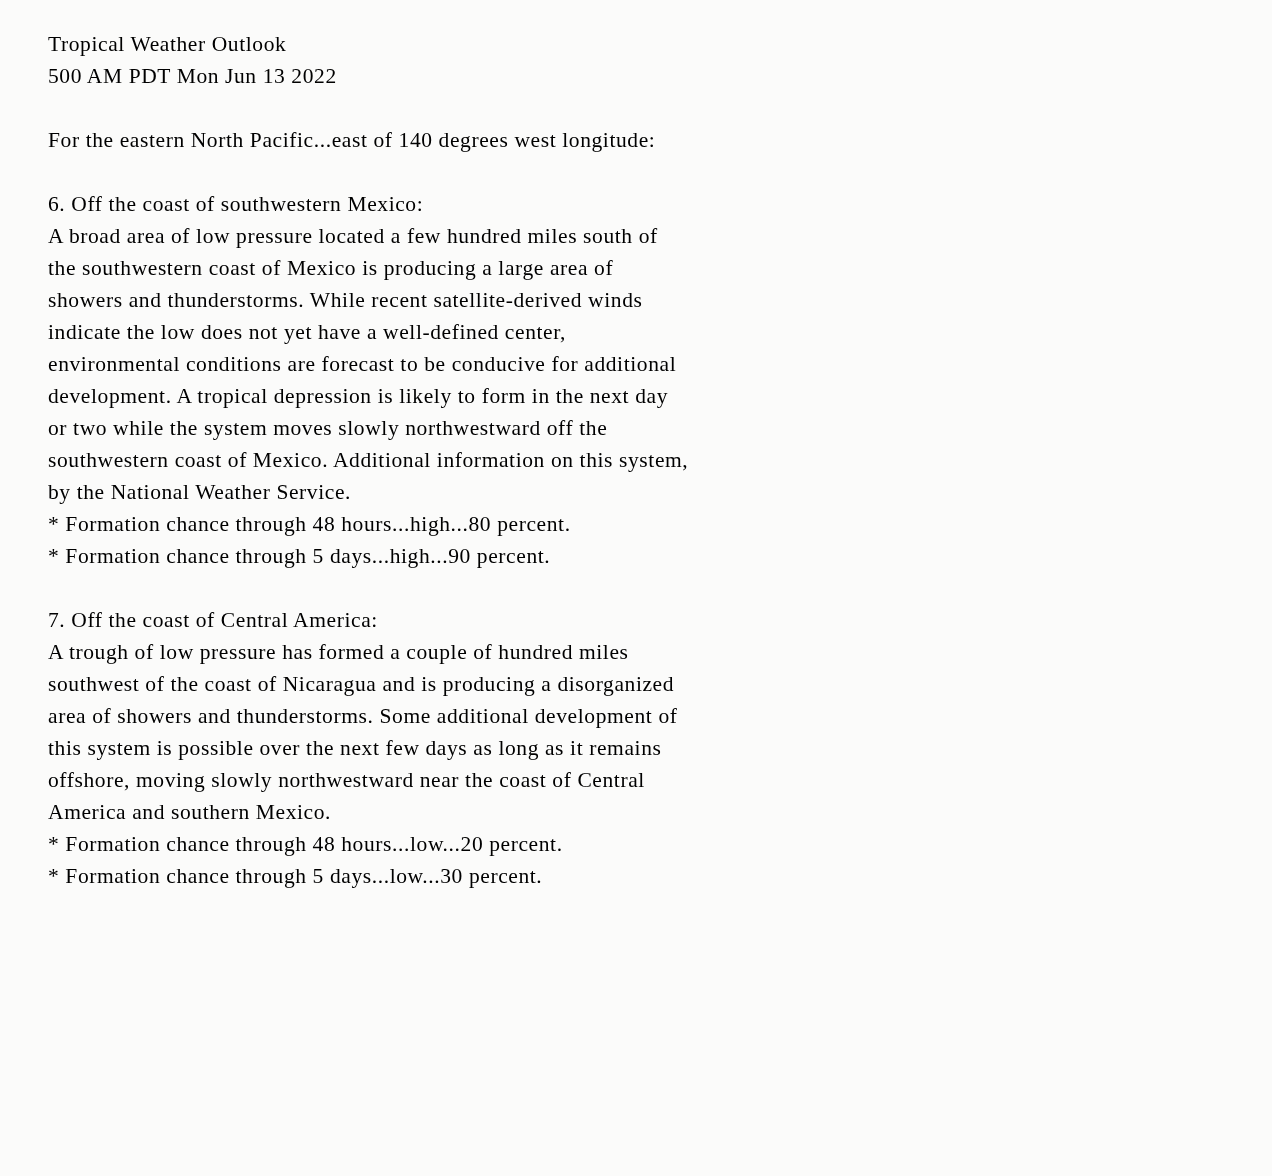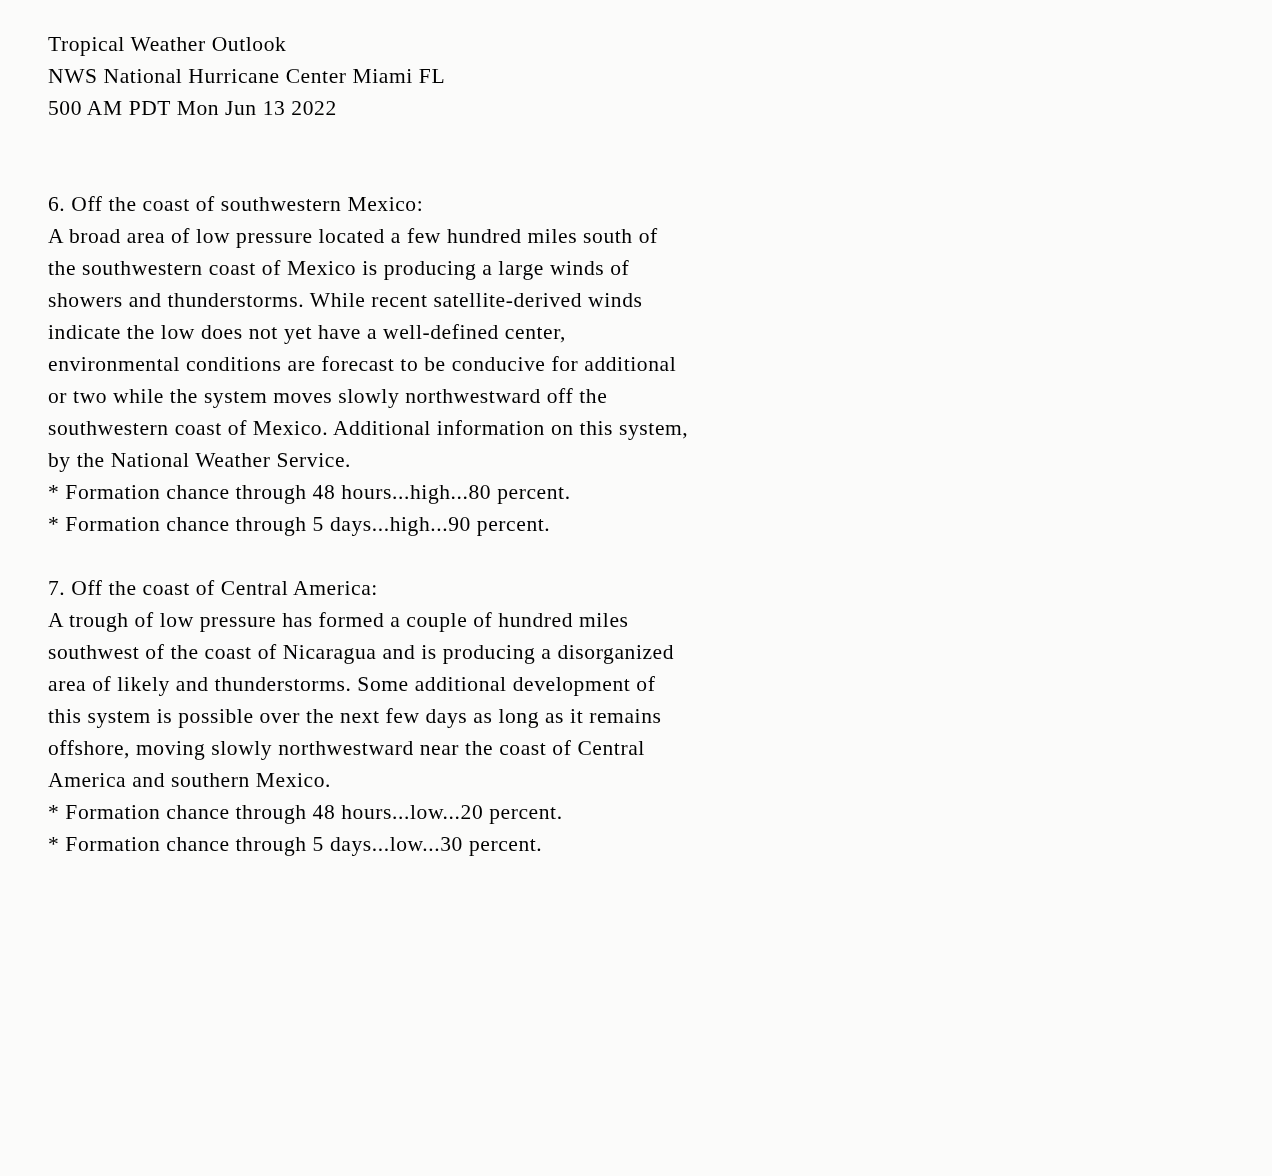"NWS National Hurricane Center Miami" div.line { html: <div>NWS National Hurricane Center Miami FL</div> -> none }
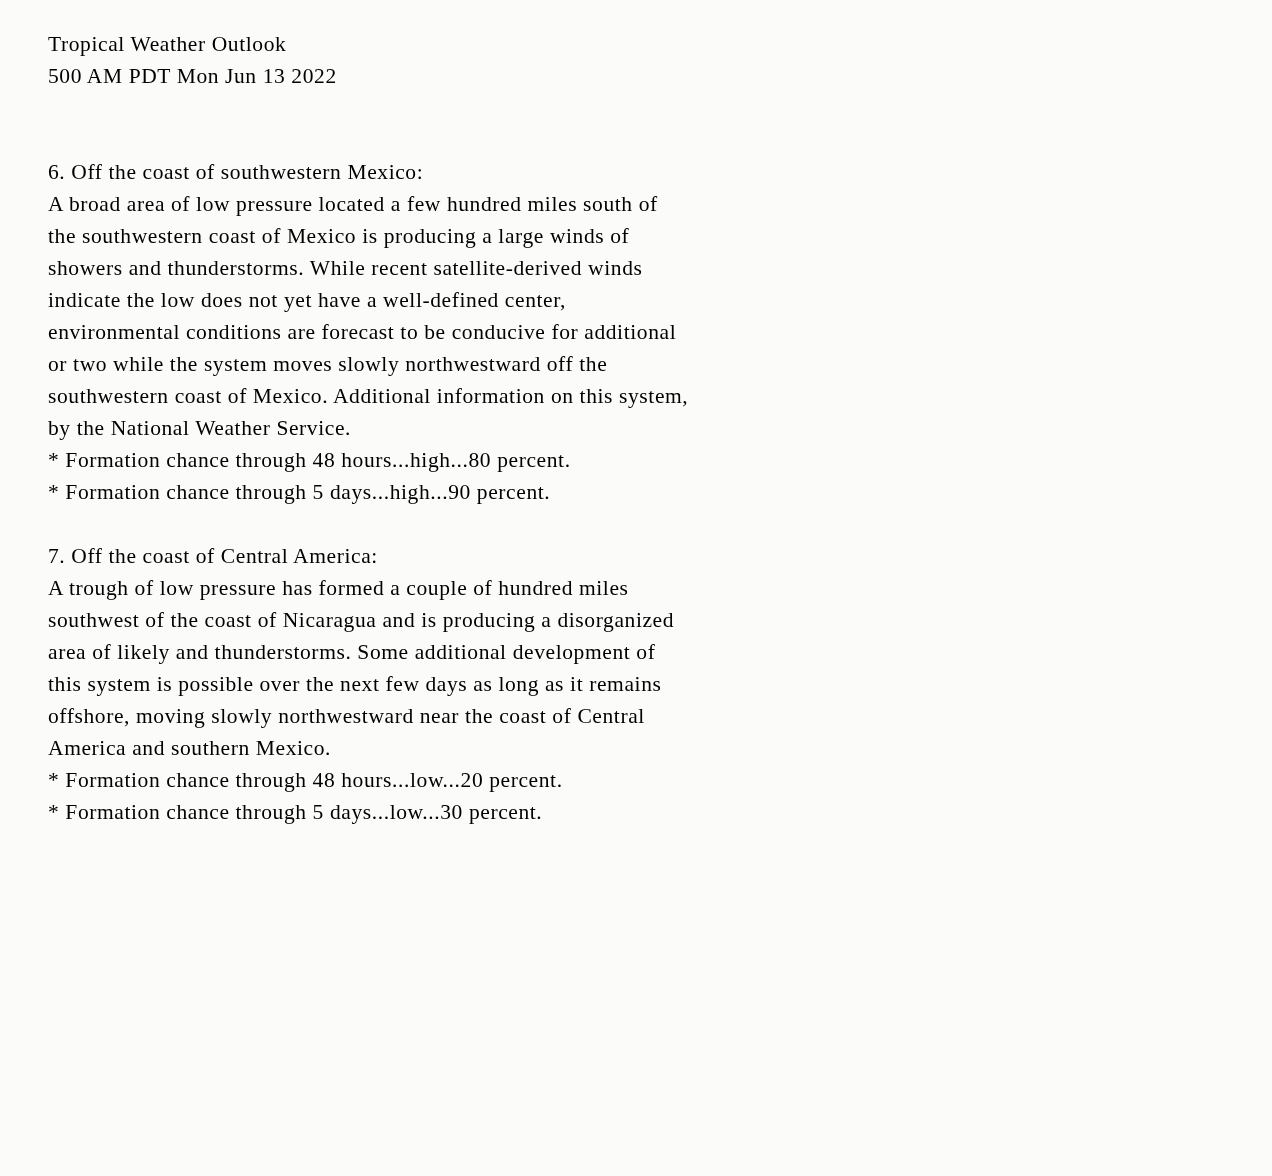"For the eastern North Pacific...east" div.line { html: none -> <div>For the eastern North Pacific...east of 140 degrees west longitude:</div> }
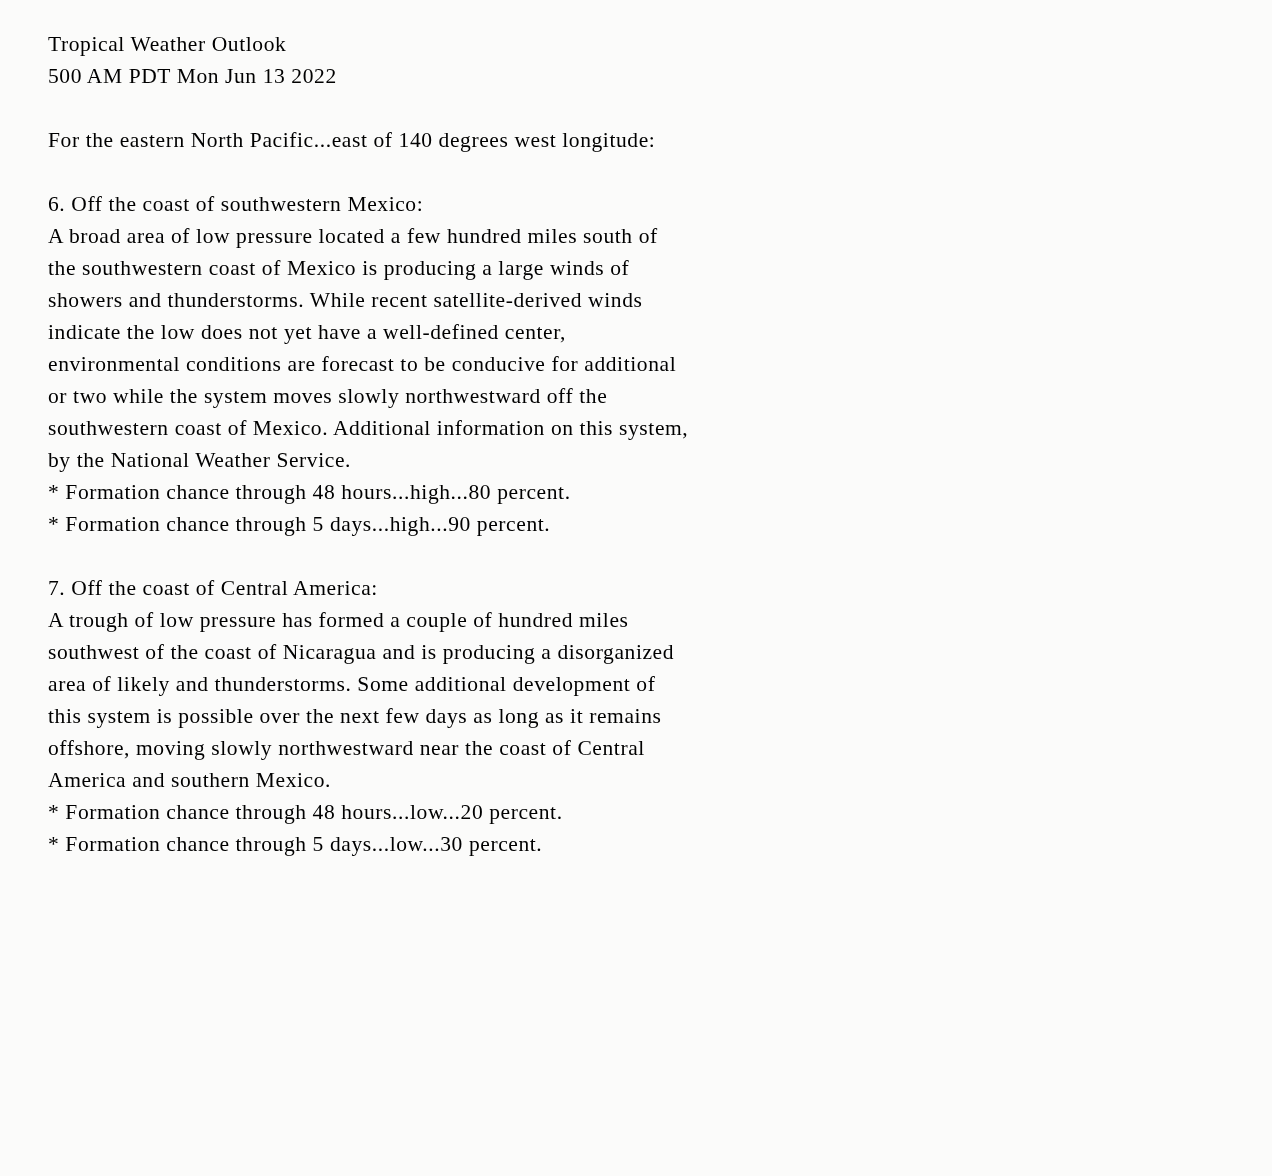"the southwestern coast of Mexico" div.line { text: winds -> area }
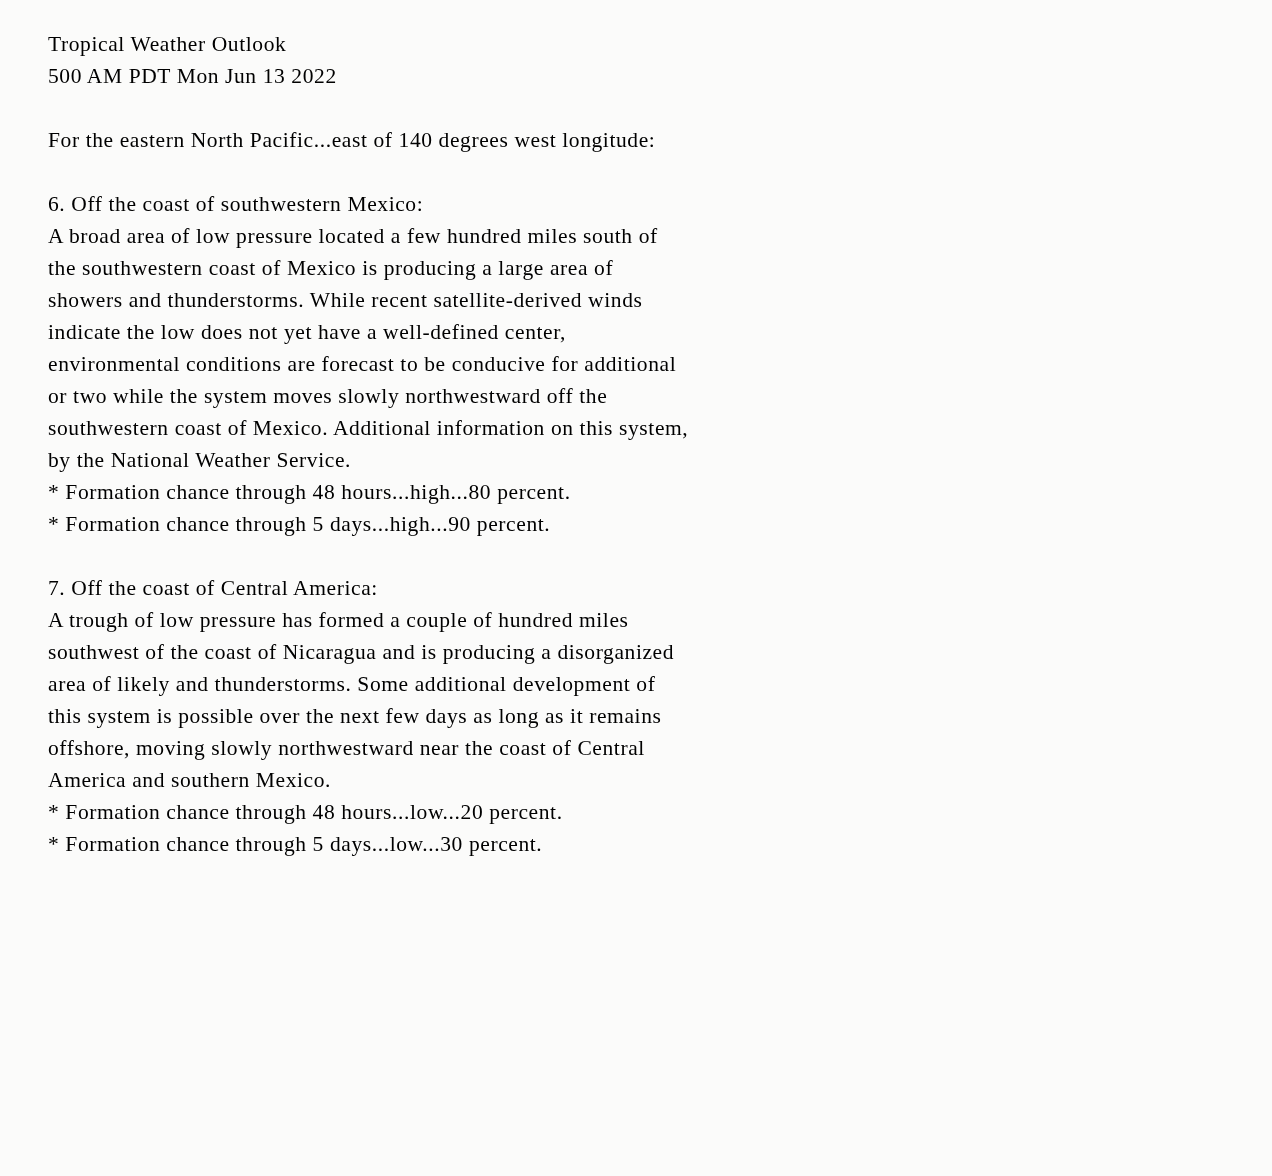"development. A tropical depression is" div.line { html: none -> <div>development. A tropical depression is likely to form in the next day</div> }
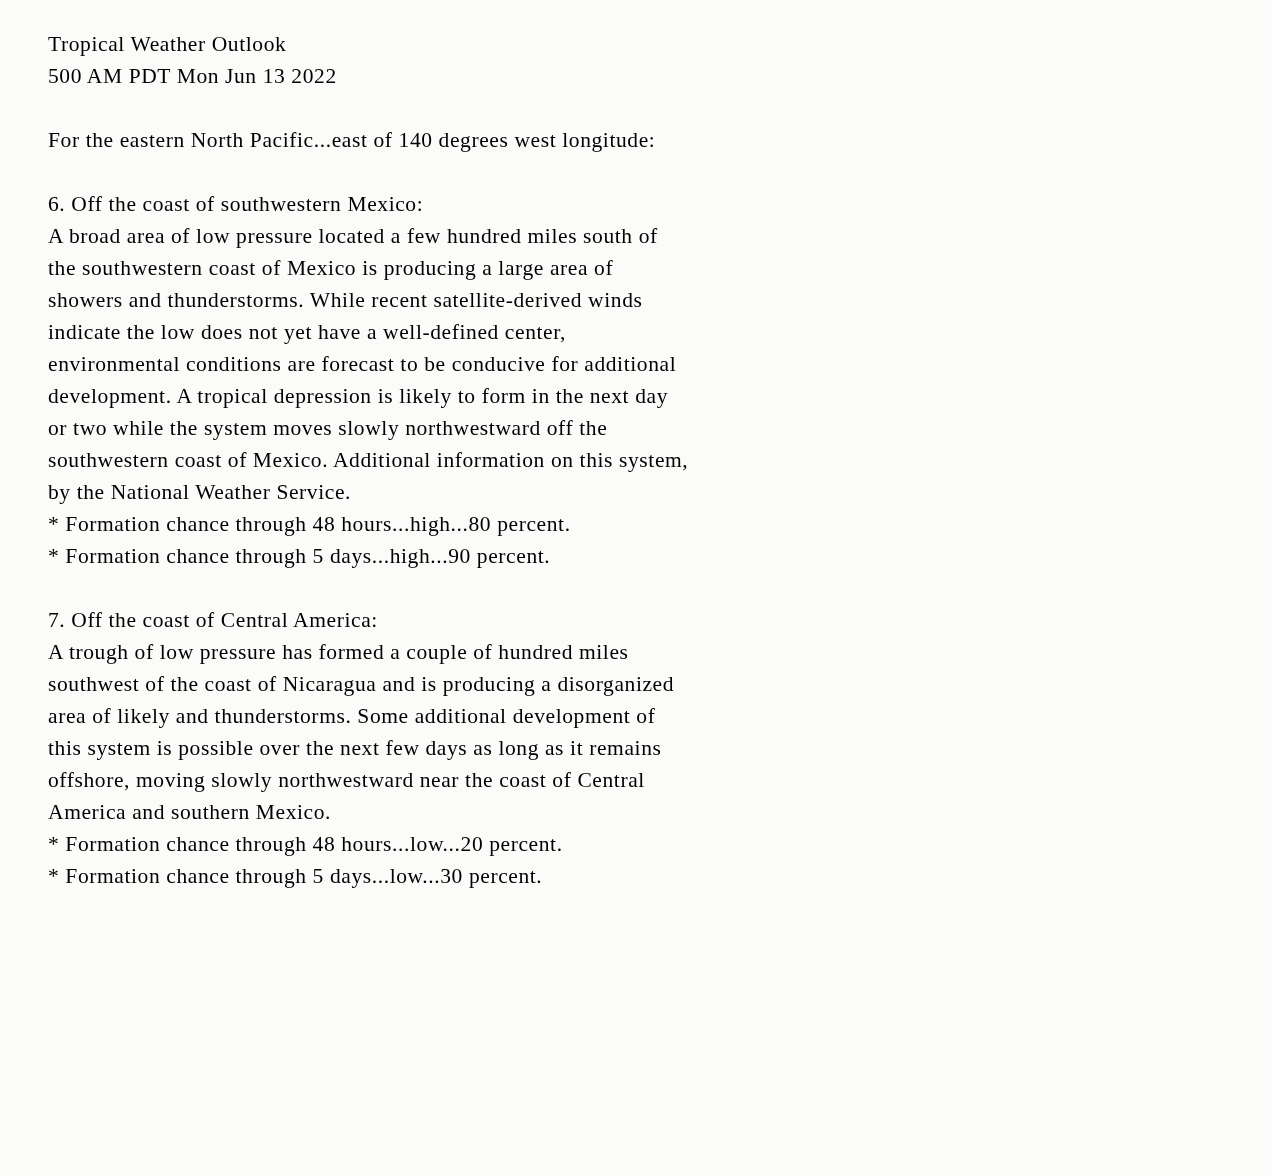"area of likely and thunderstorms." div.line { text: likely -> showers }
